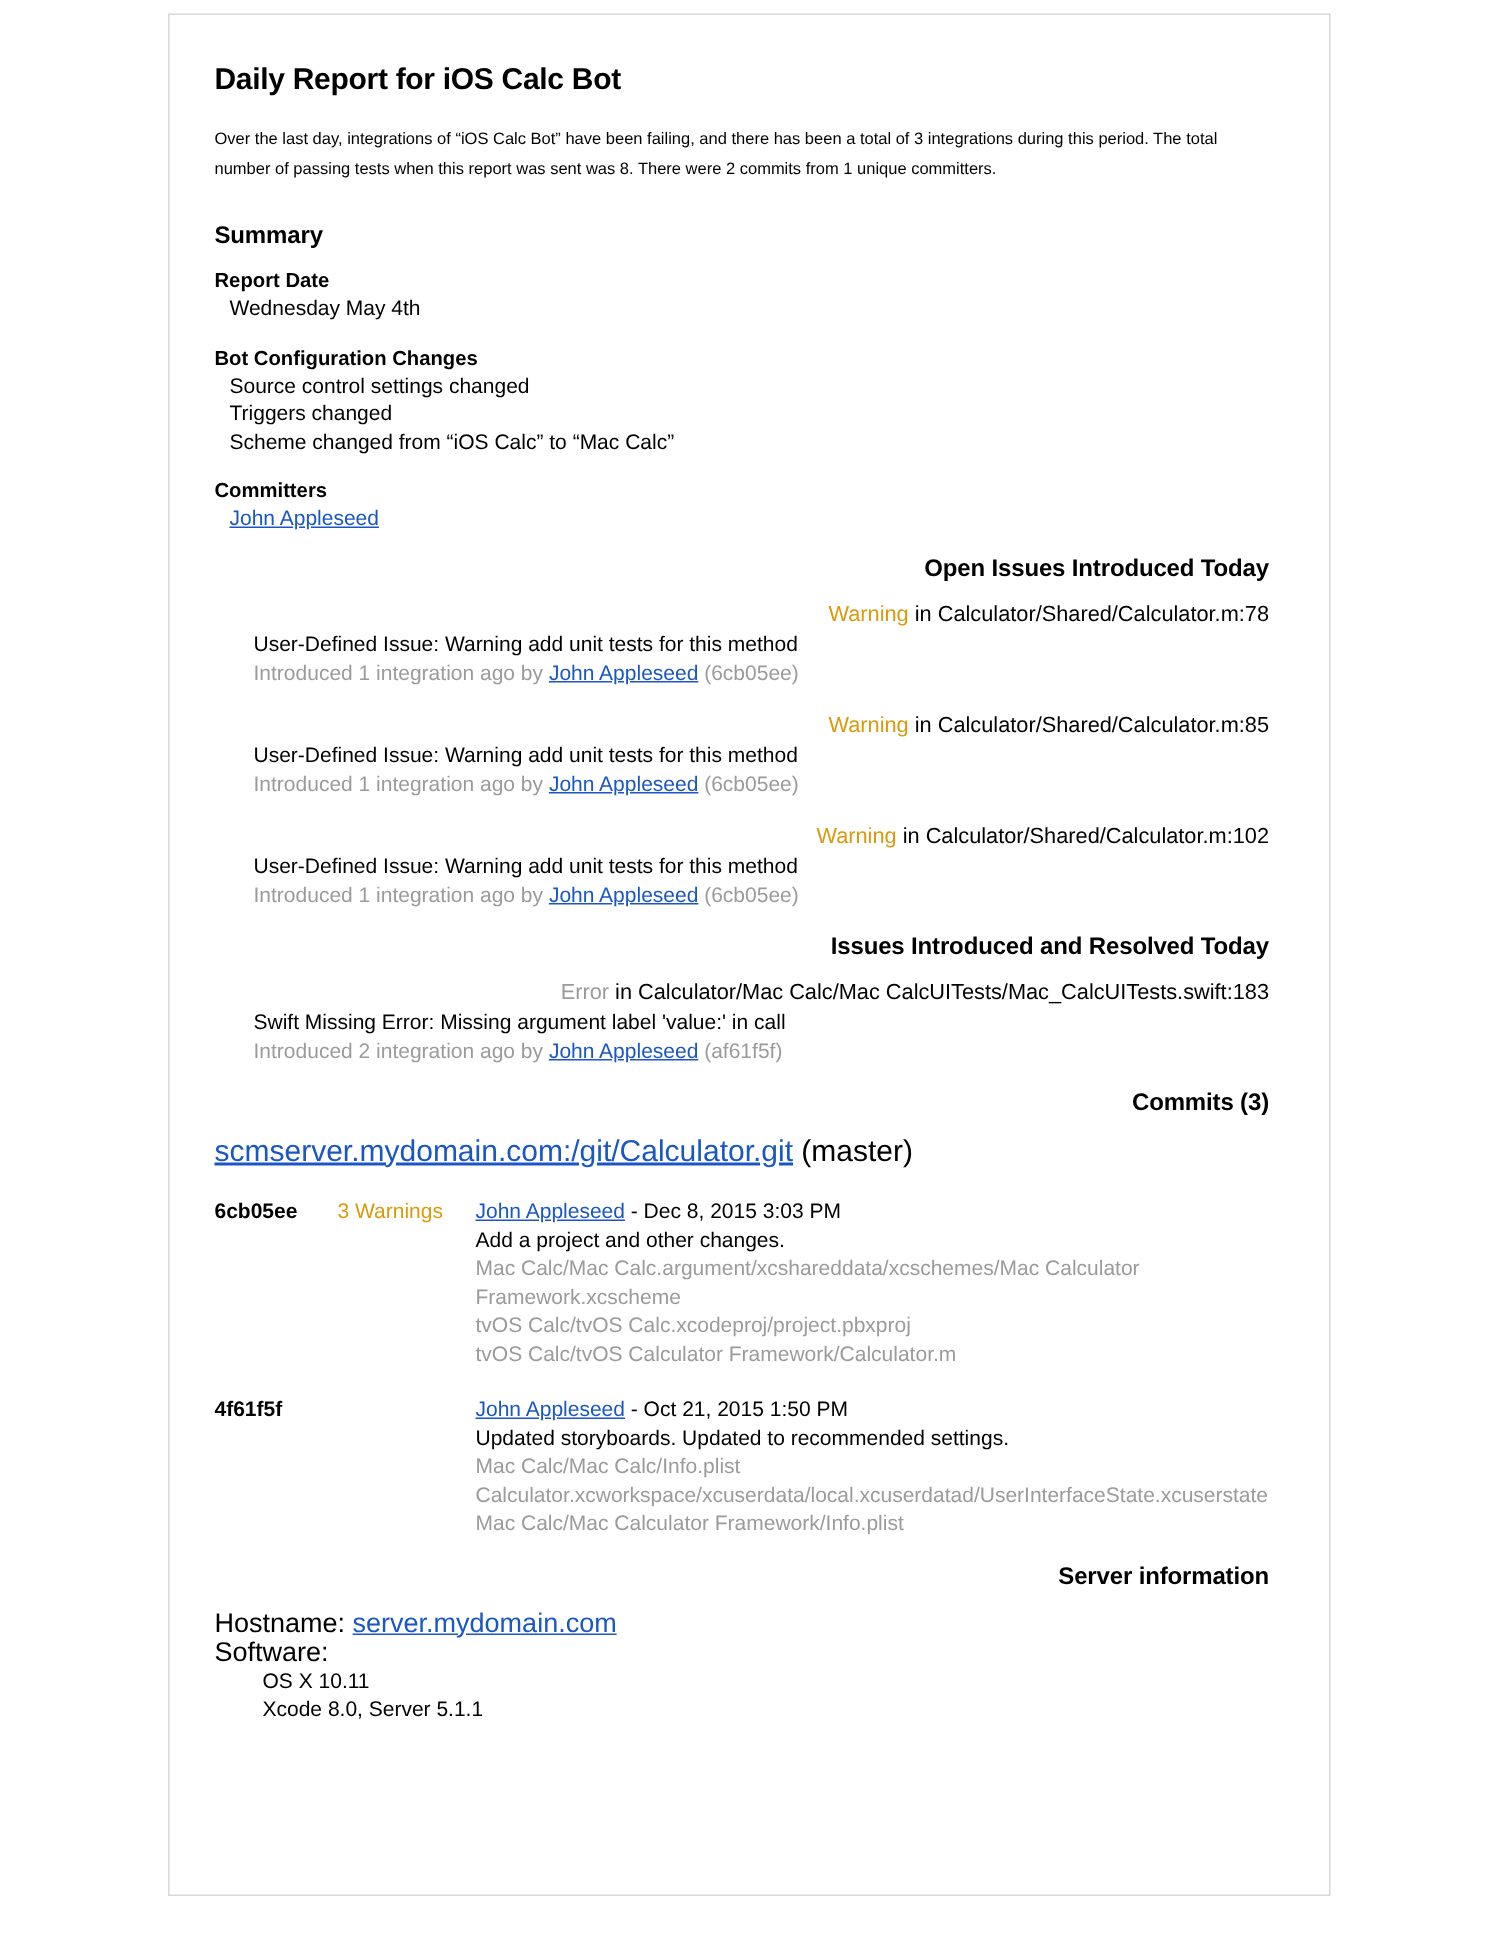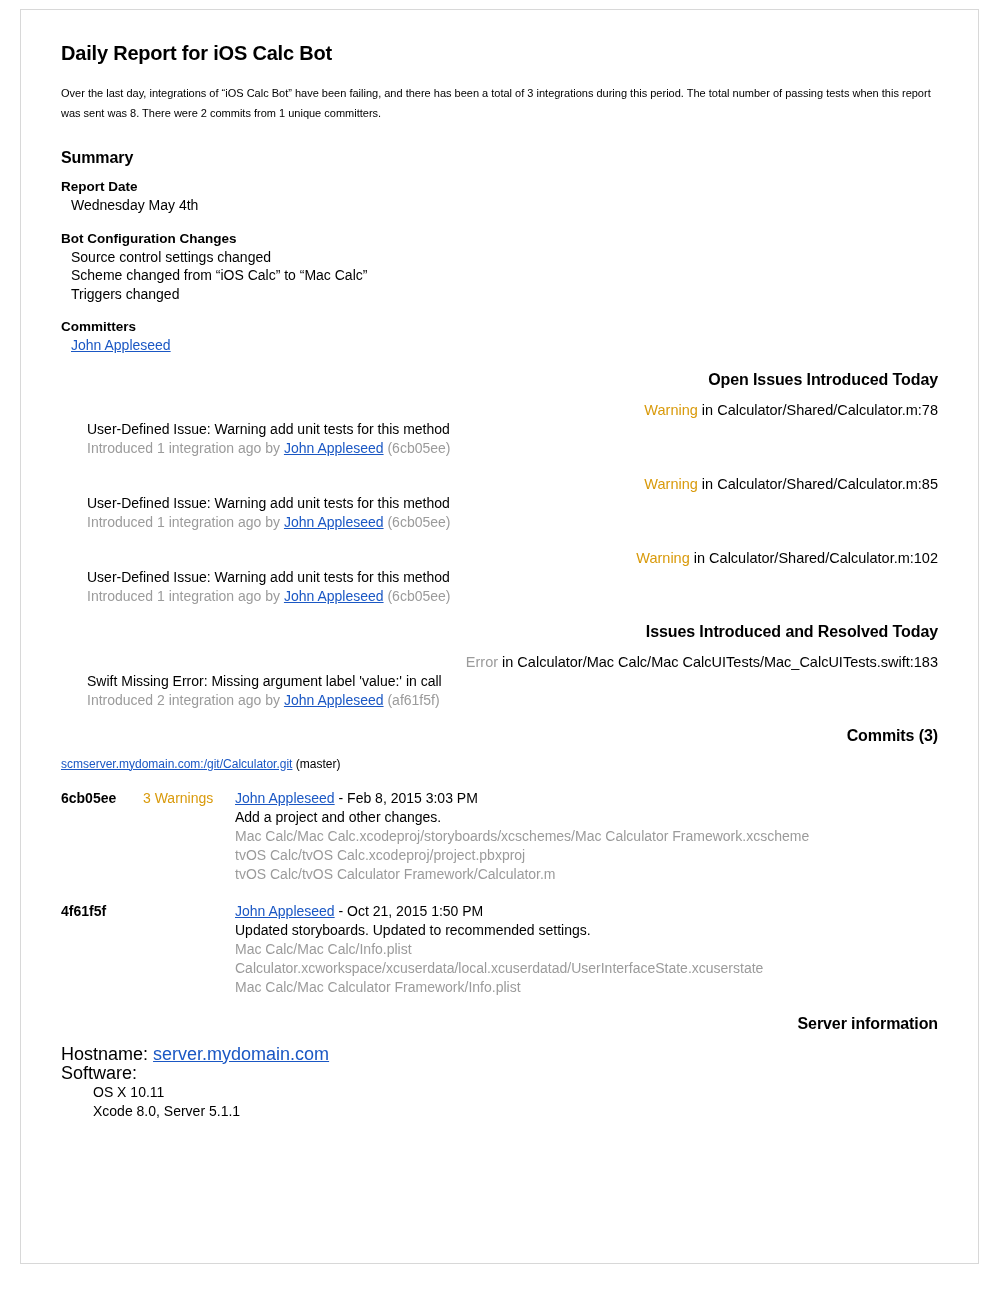"Daily Report for iOS Calc" .page { padding: 26px 40px 0 40px -> 26px 40px 0 30px; width: 959px -> 775px }
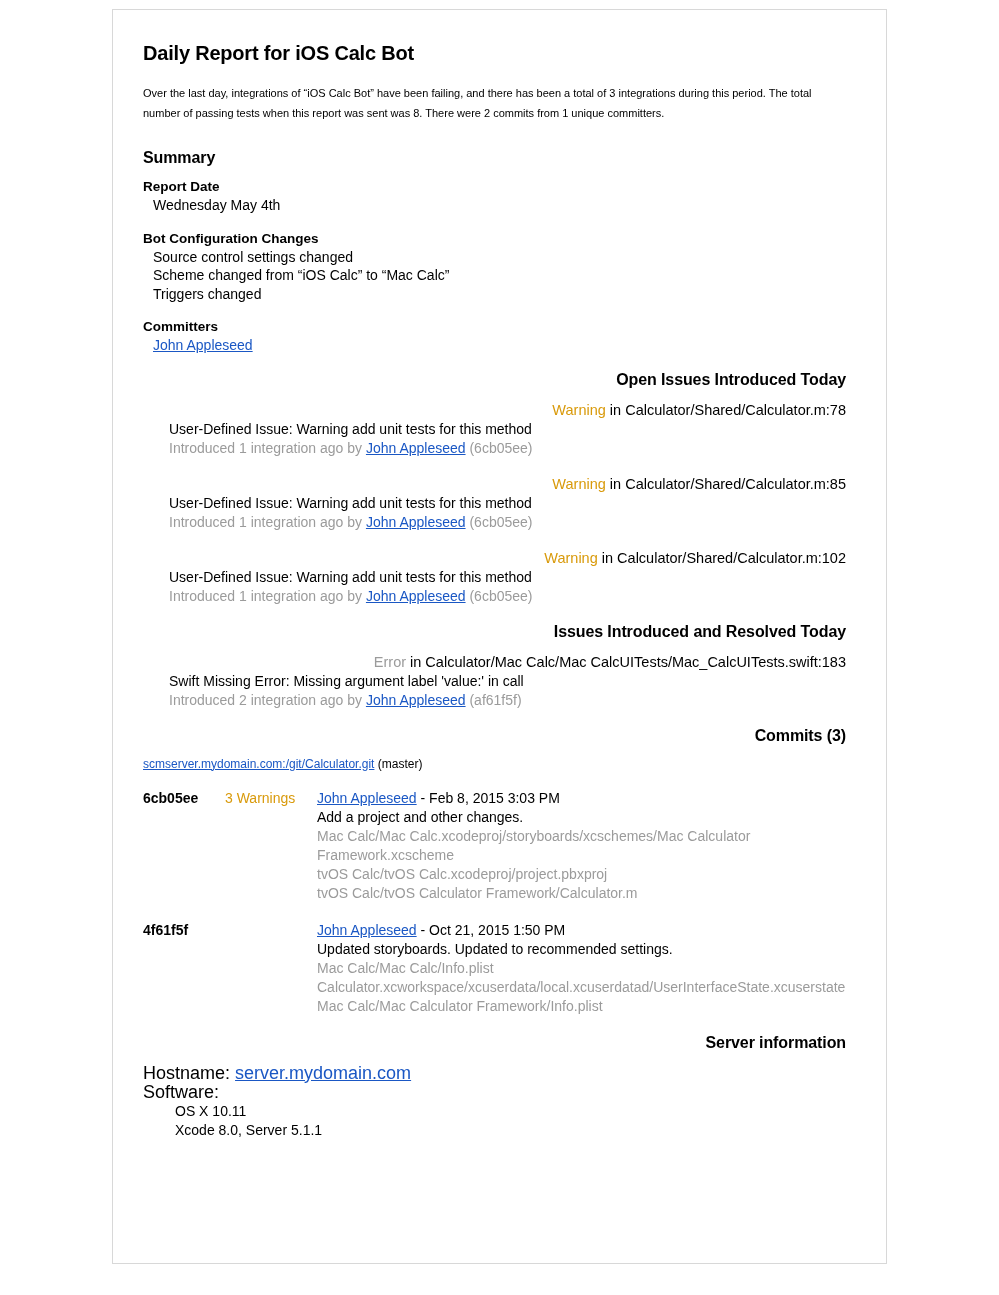"Scheme changed from “iOS Calc”" div.indent { order: before "Triggers changed" -> after "Triggers changed" }
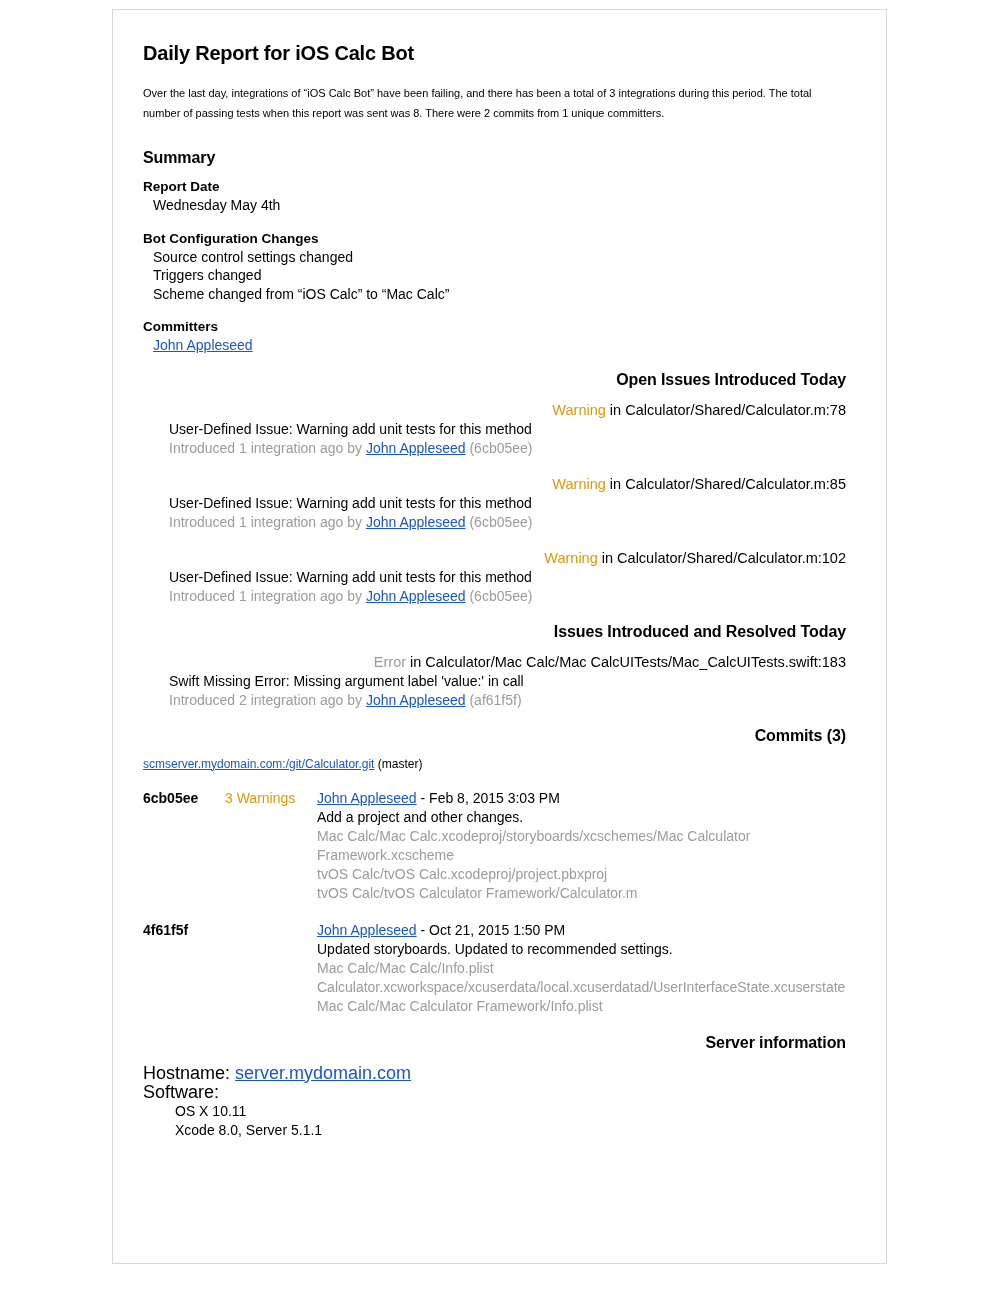"scmserver.mydomain.com:/git/Calculator.g" .repo-line { font-size: 12px -> 20px }
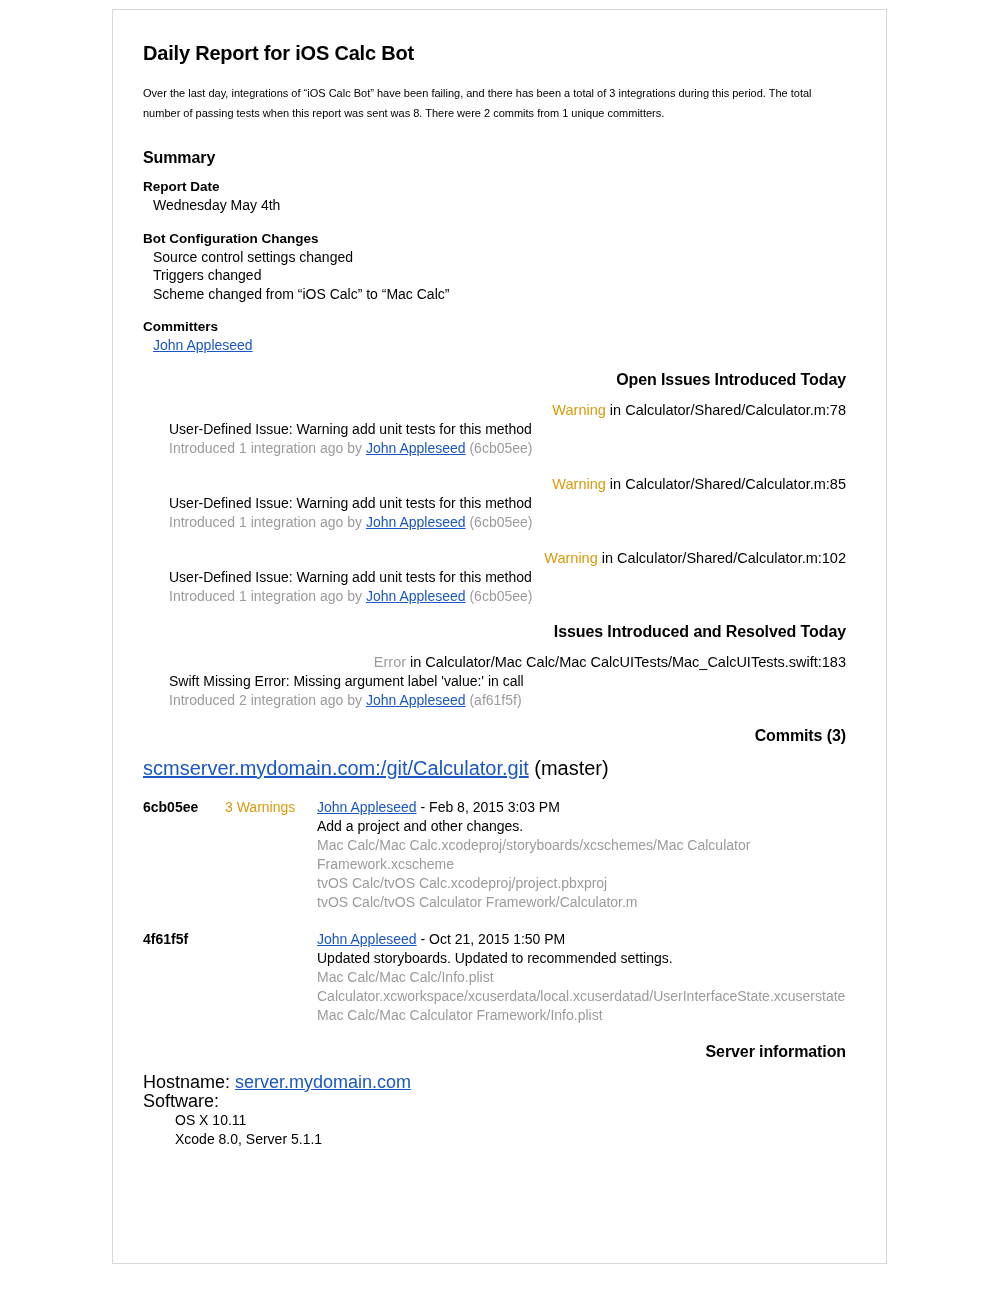"- Feb 8, 2015 3:03" span { text: Feb -> Dec }
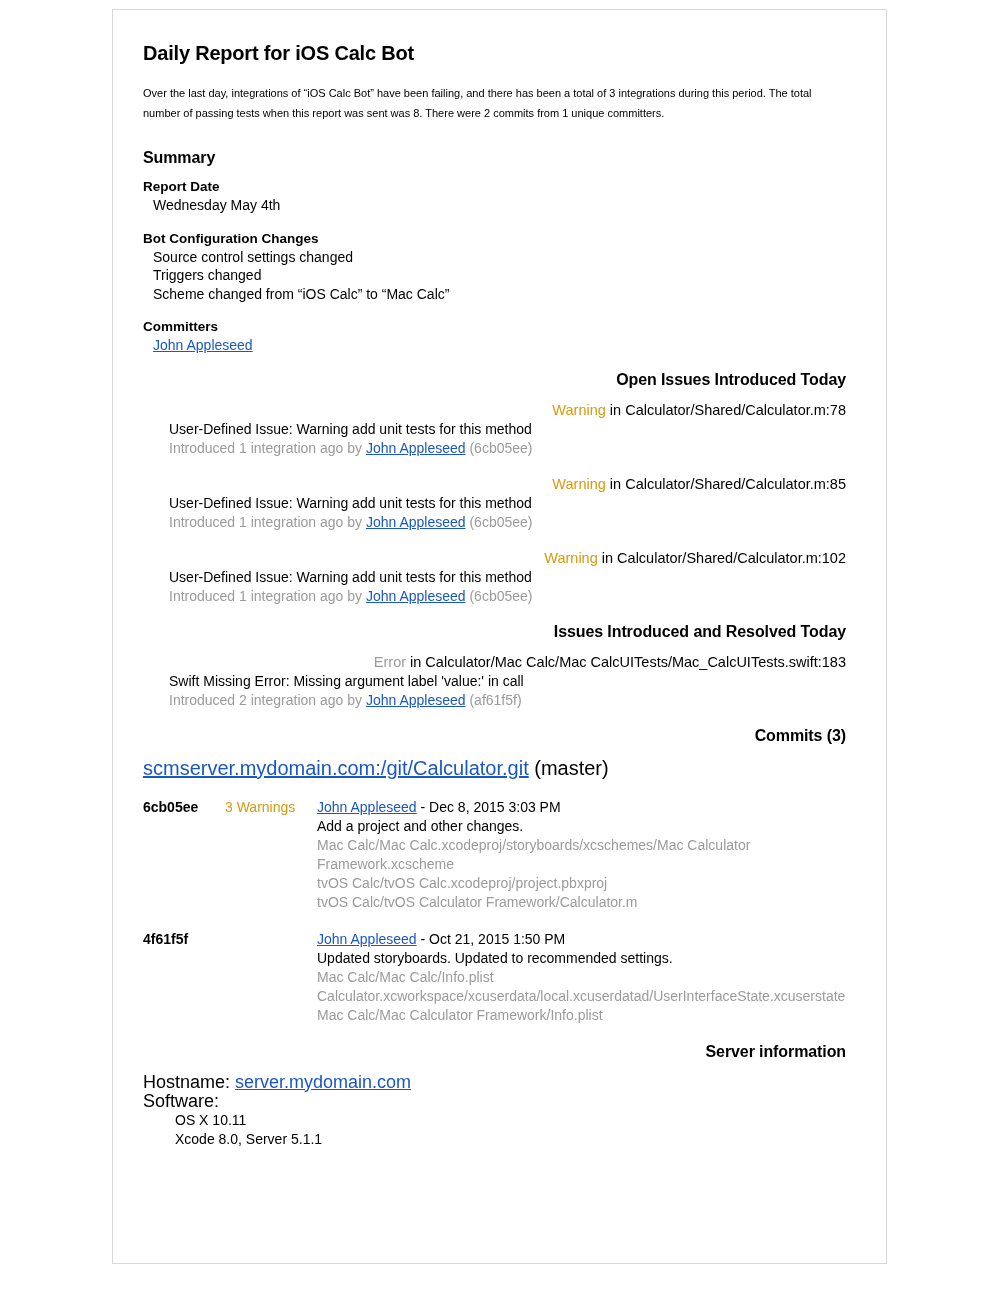"Mac Calc/Mac" div.commit-file { text: Calc.xcodeproj/storyboards/xcschemes/Mac -> Calc.argument/xcshareddata/xcschemes/Mac }
